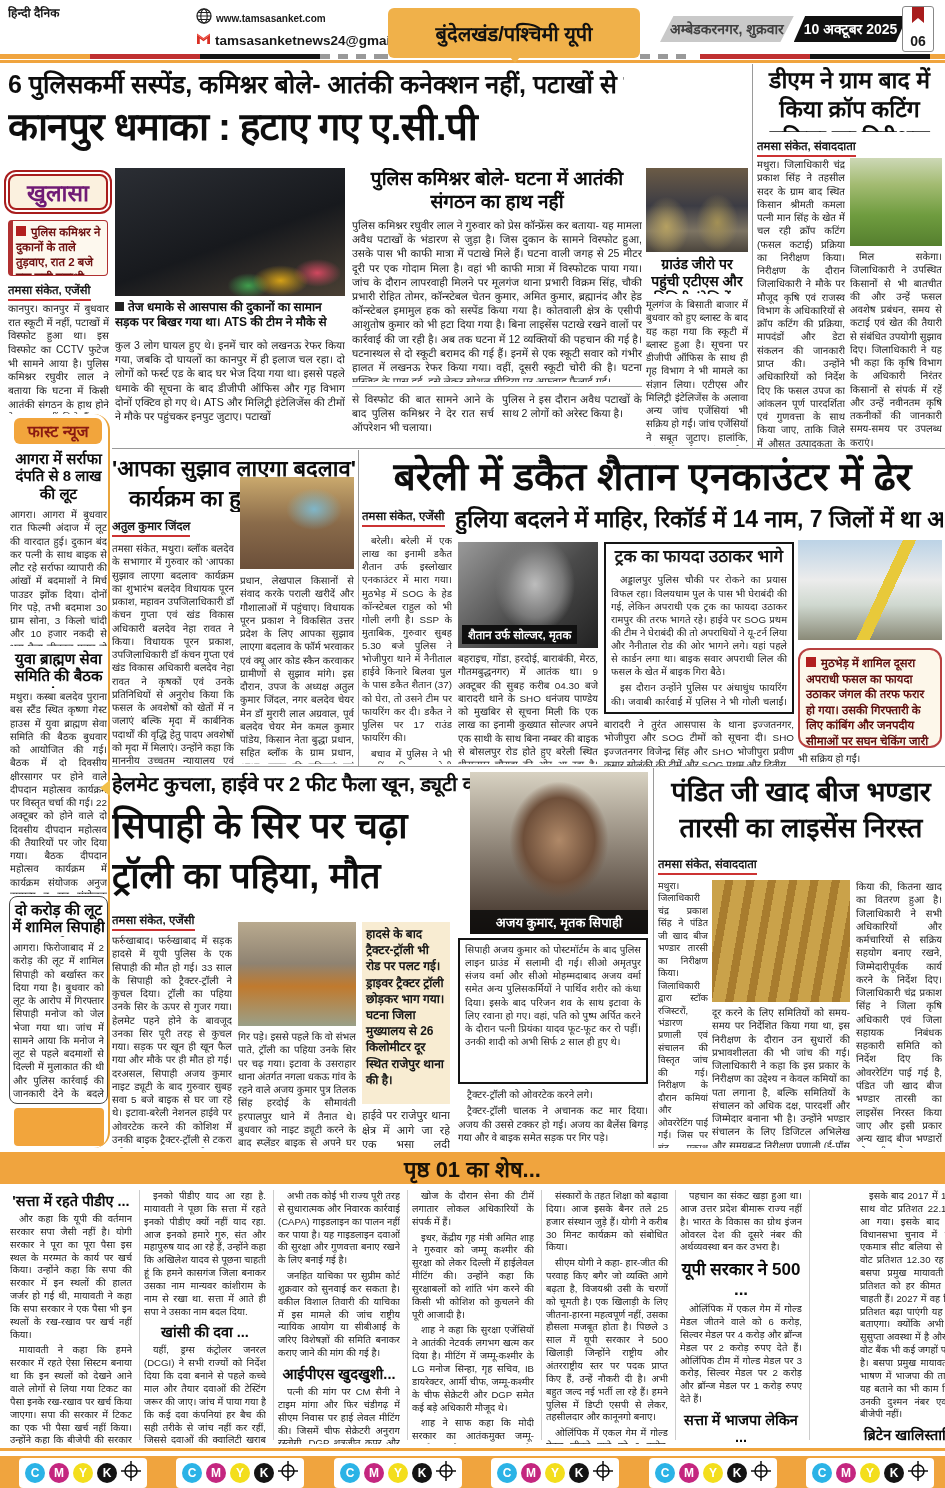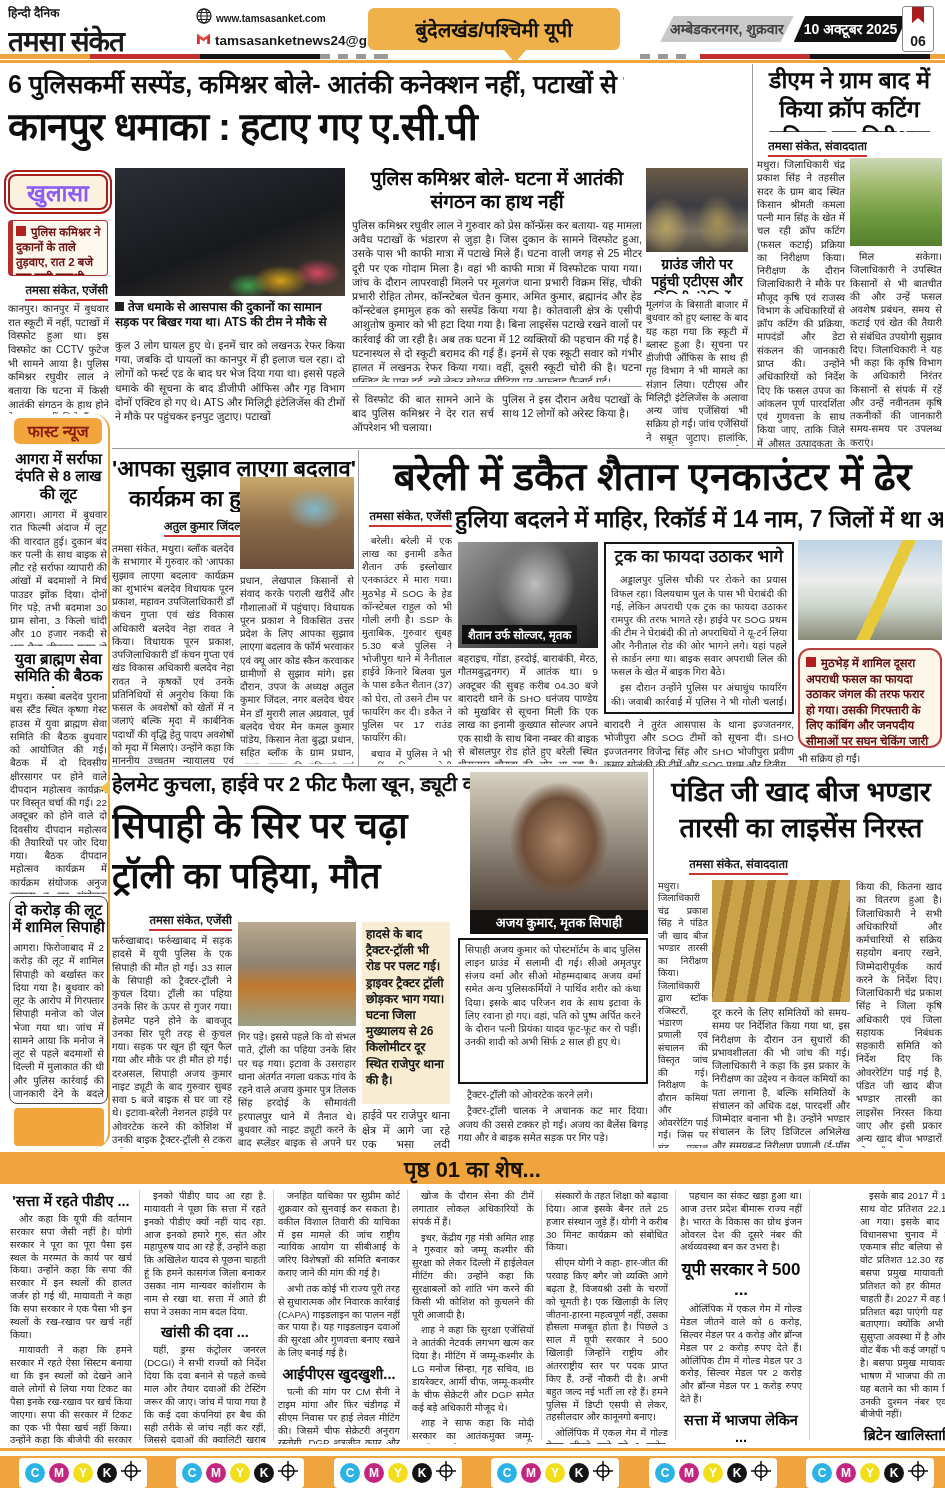"तमसा संकेत" div { html: <div>तमसा संकेत</div> -> none }
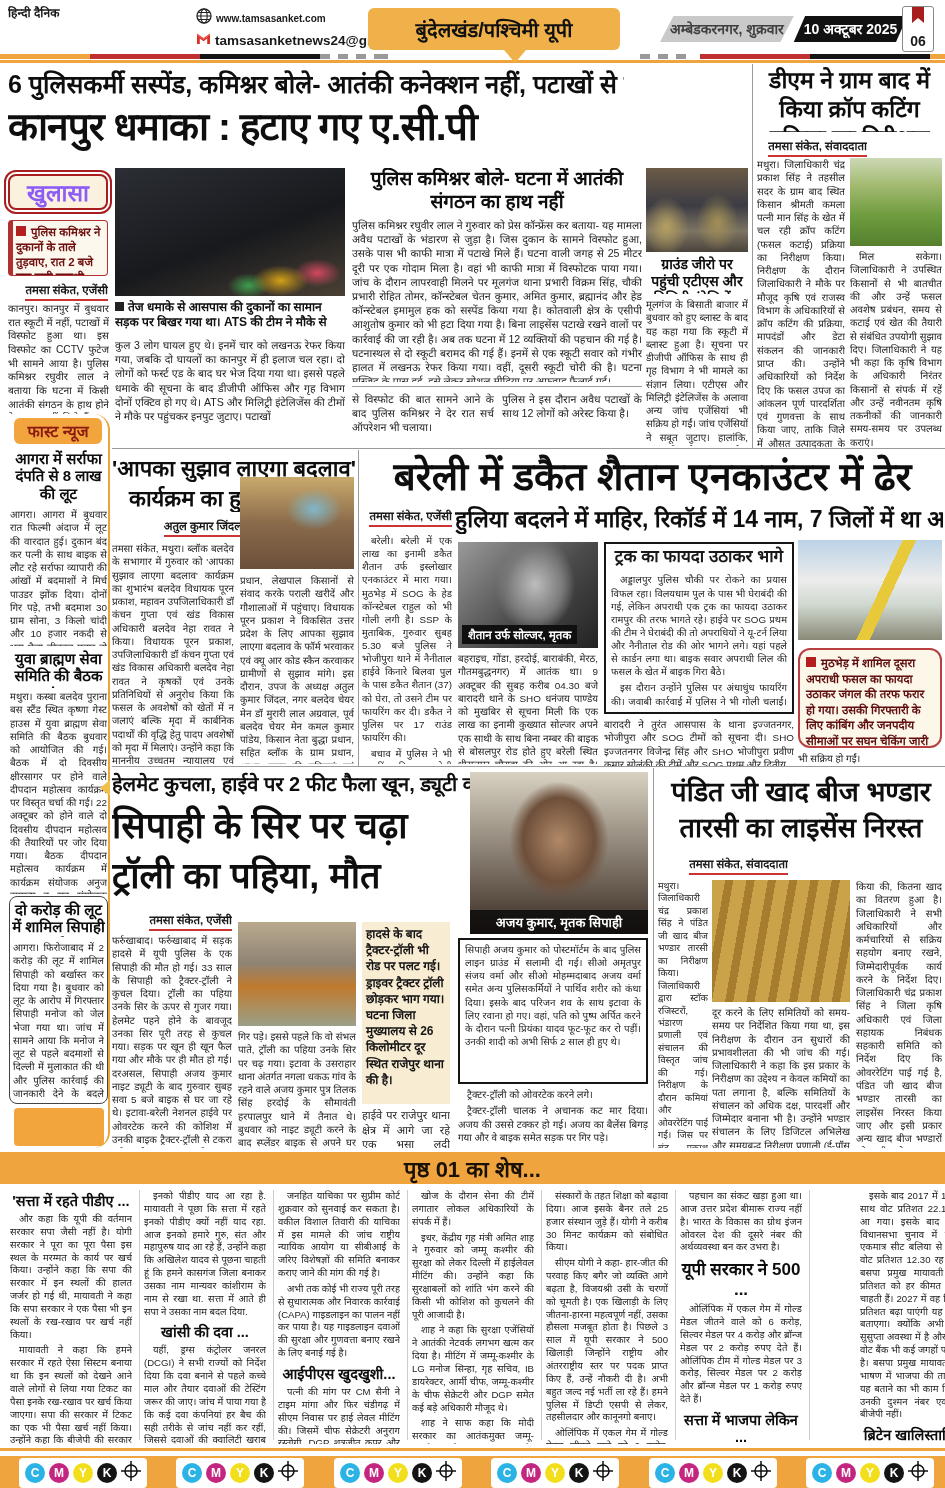"बुंदेलखंड/पश्चिमी यूपी" div.a { height: 42px -> 50px; left: 368px -> 388px }
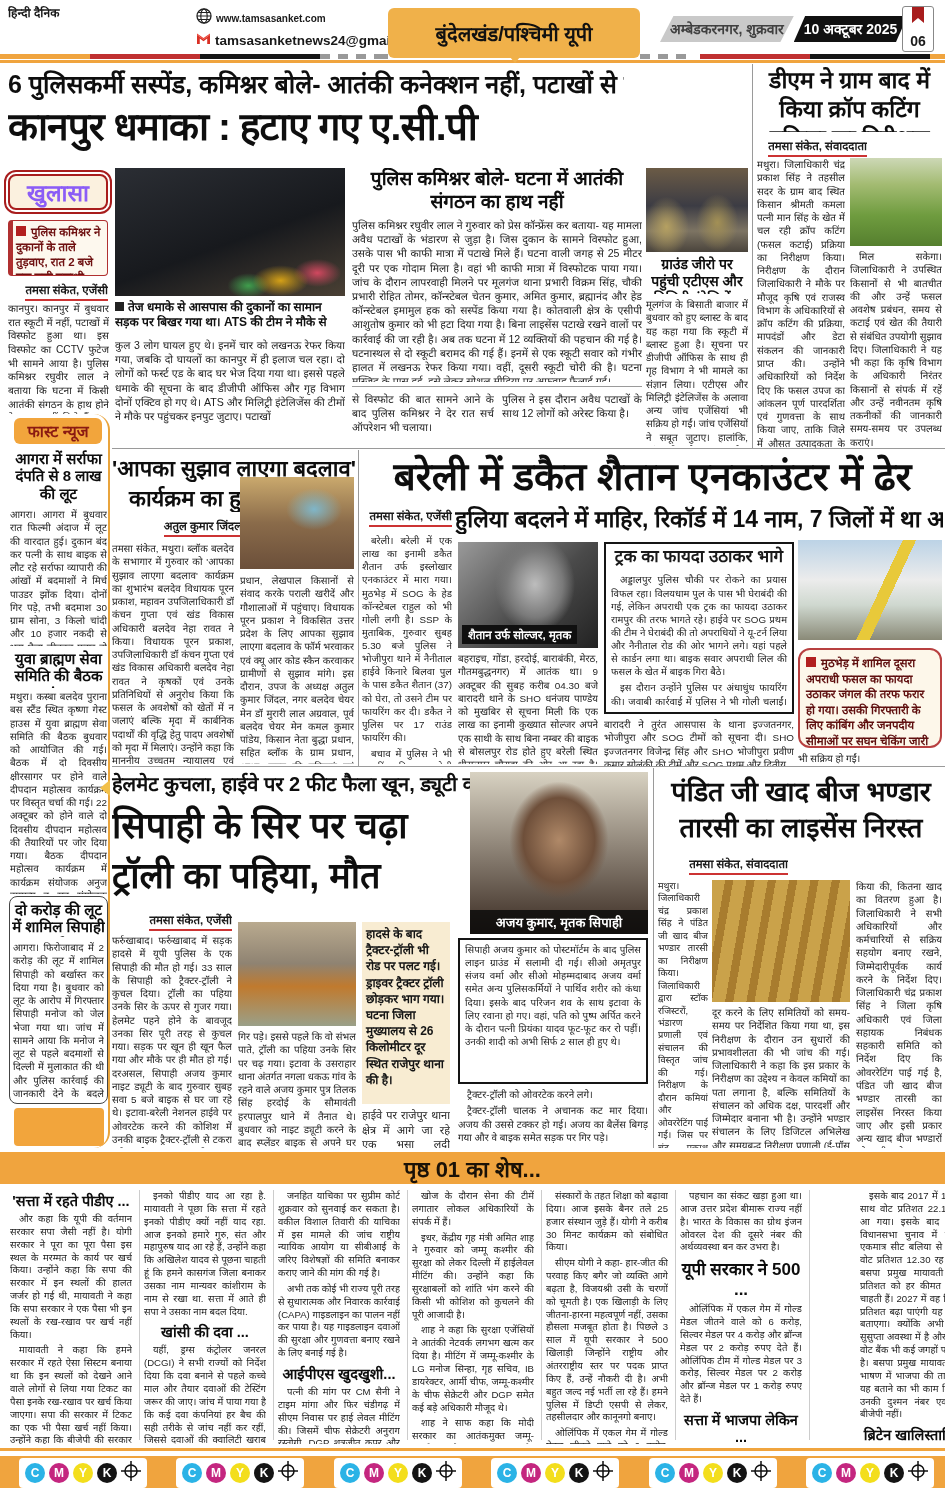"तमसा संकेत, संवाददाता" .byl { text-align: right -> left }
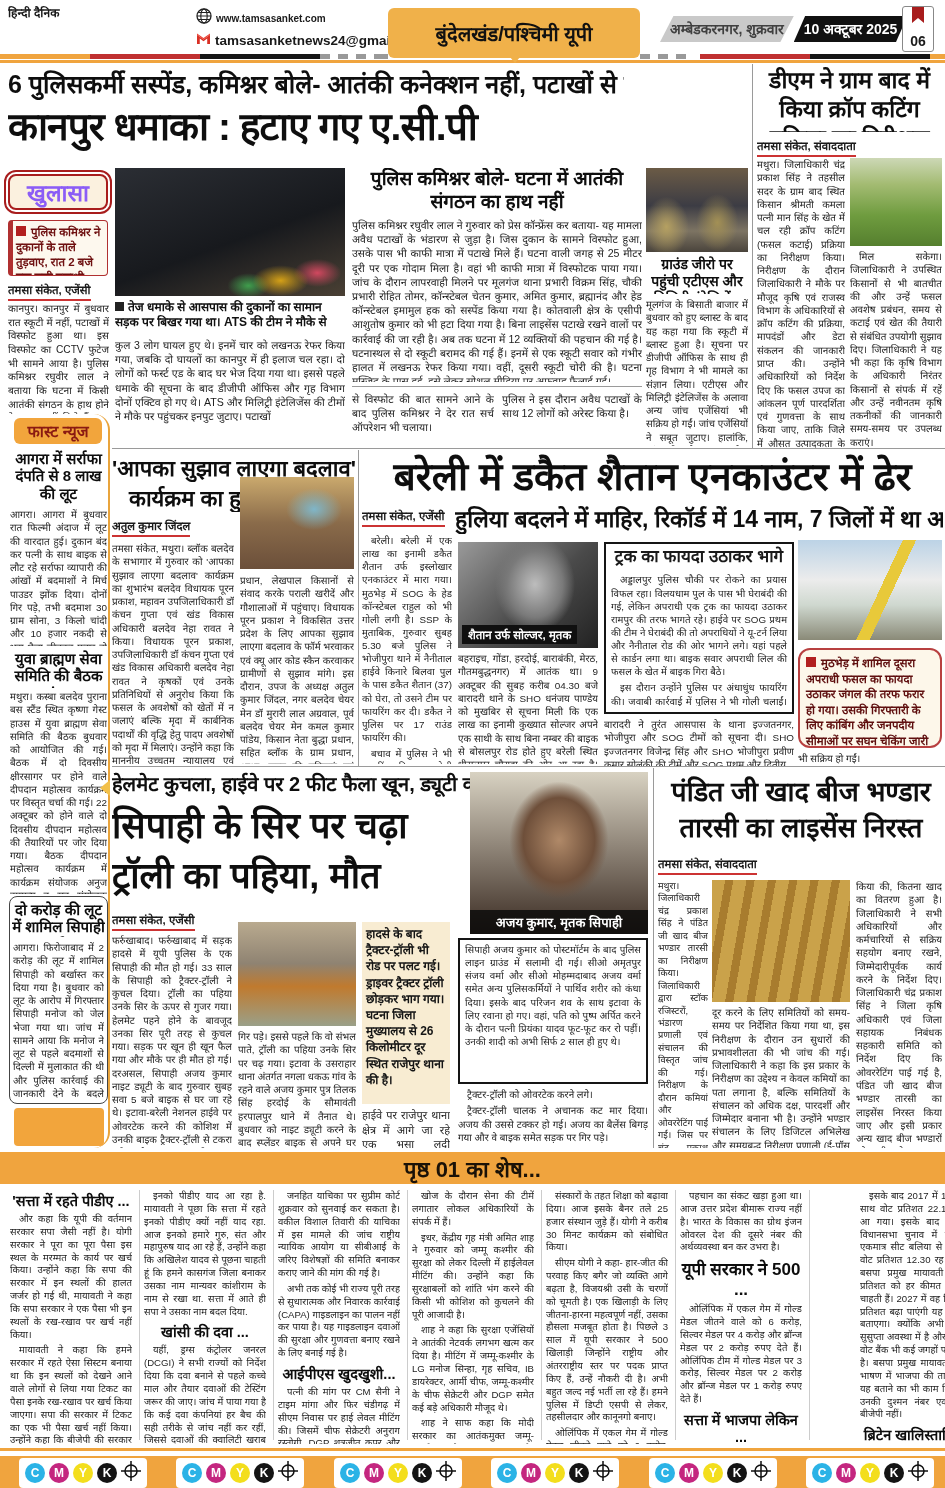"खुलासा" .khl { color: #8b5cf6 -> #701a75 }
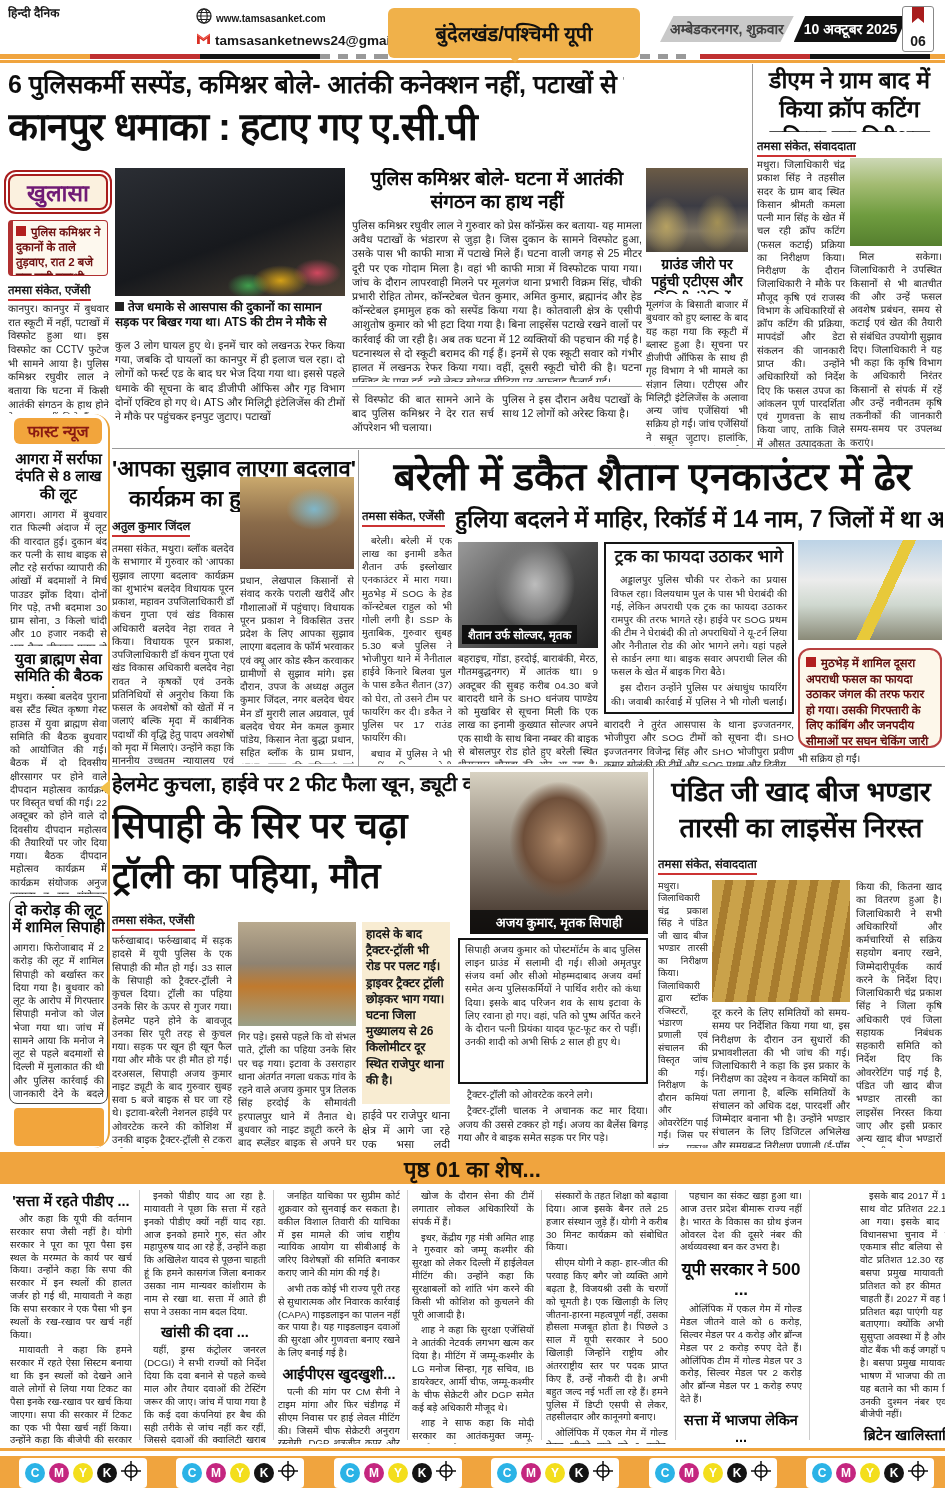"पुलिस ने इस दौरान अवैध" div.a { text: 12 -> 2 }
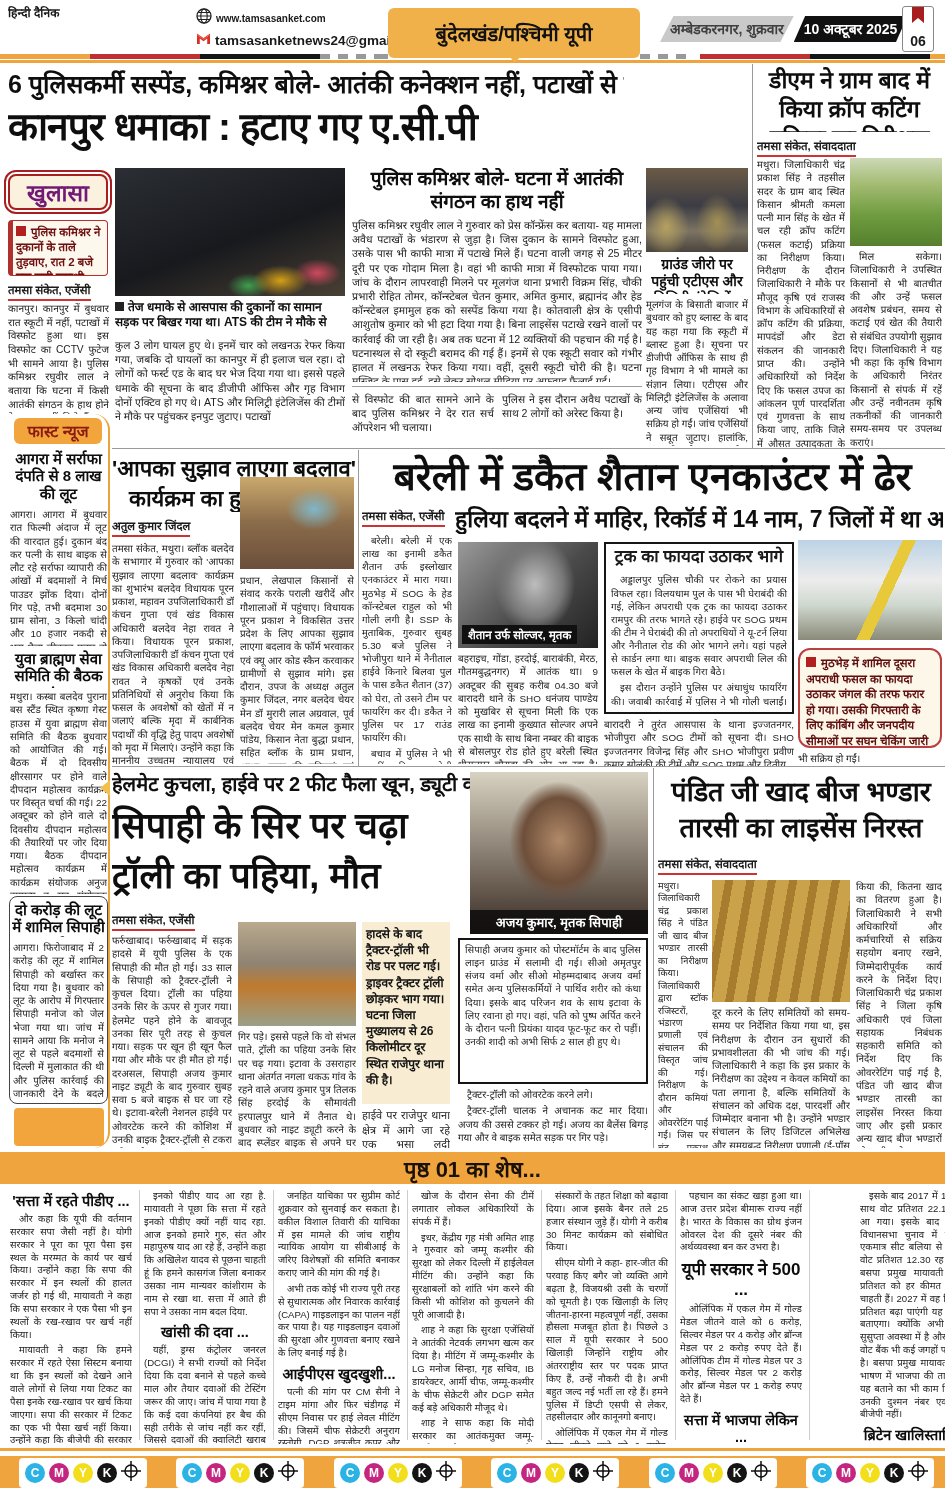"जनहित याचिका पर सुप्रीम कोर्ट" p { order: before "अभी तक कोई भी राज्य" -> after "अभी तक कोई भी राज्य" }
